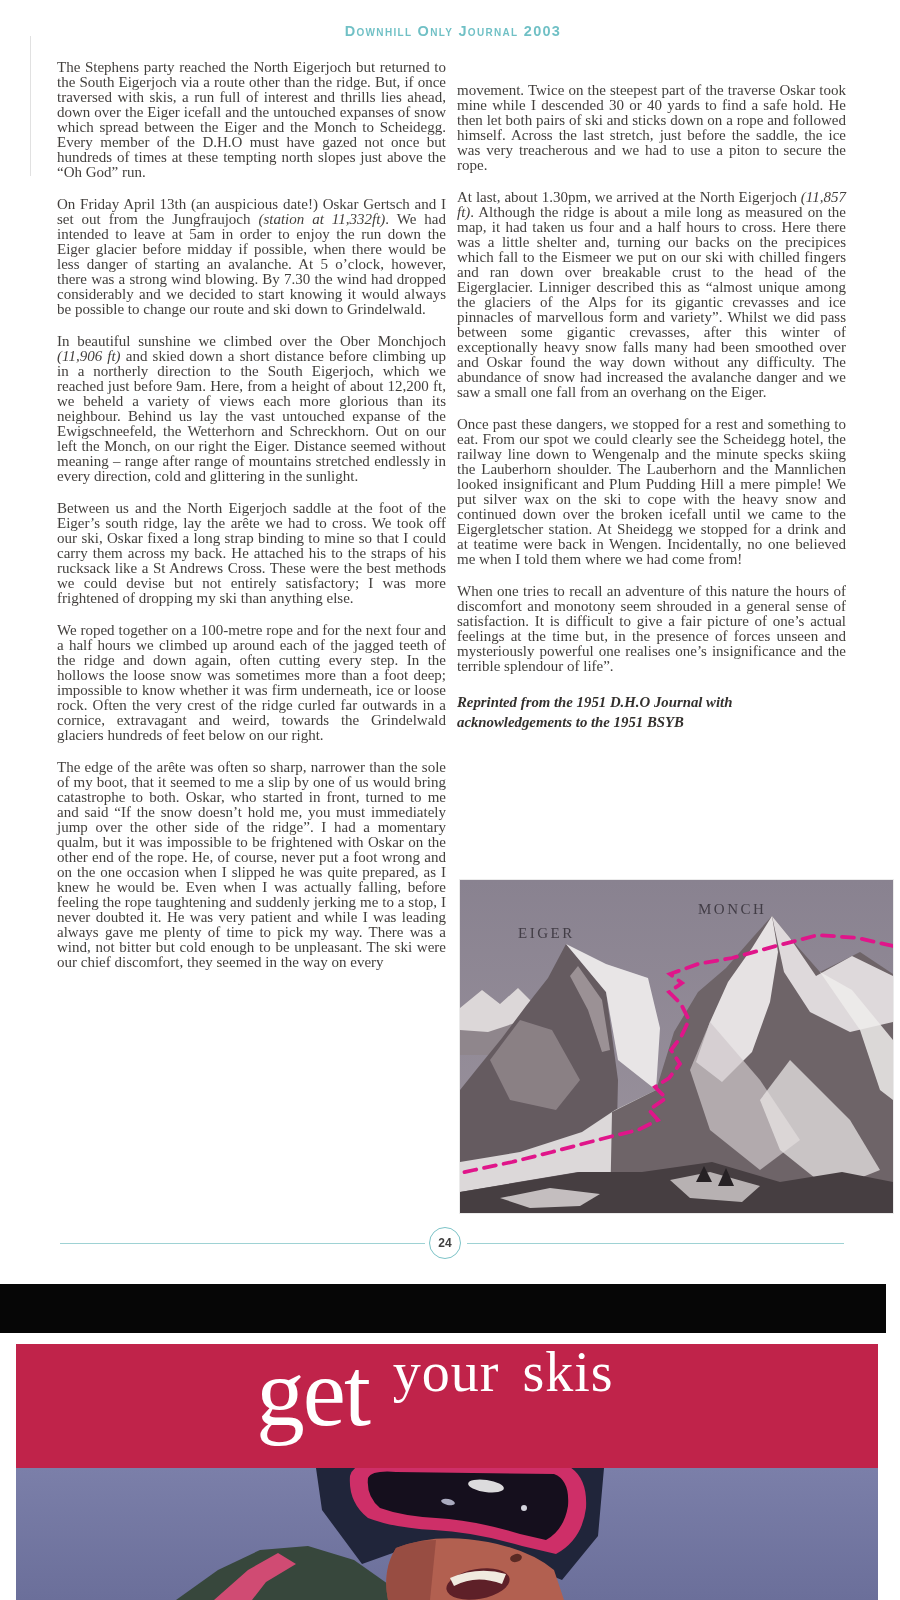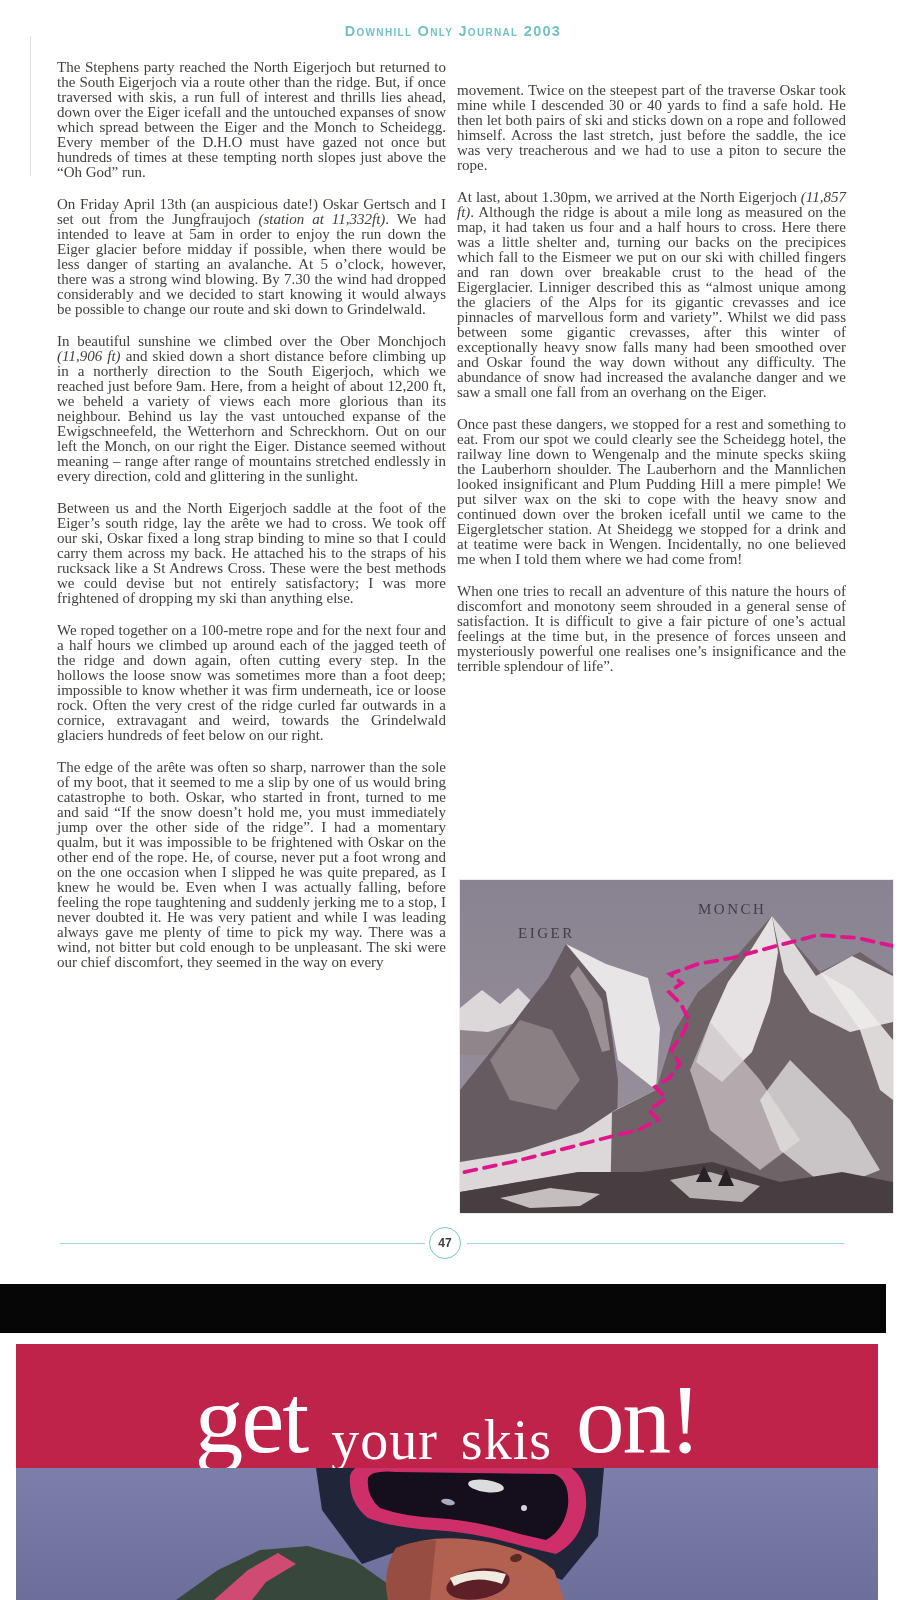"Reprinted from the 1951 D.H.O" p.attribution { html: none -> <p>Reprinted from the 1951 D.H.O Journal with acknowledgements to the 1951 BSYB</p> }
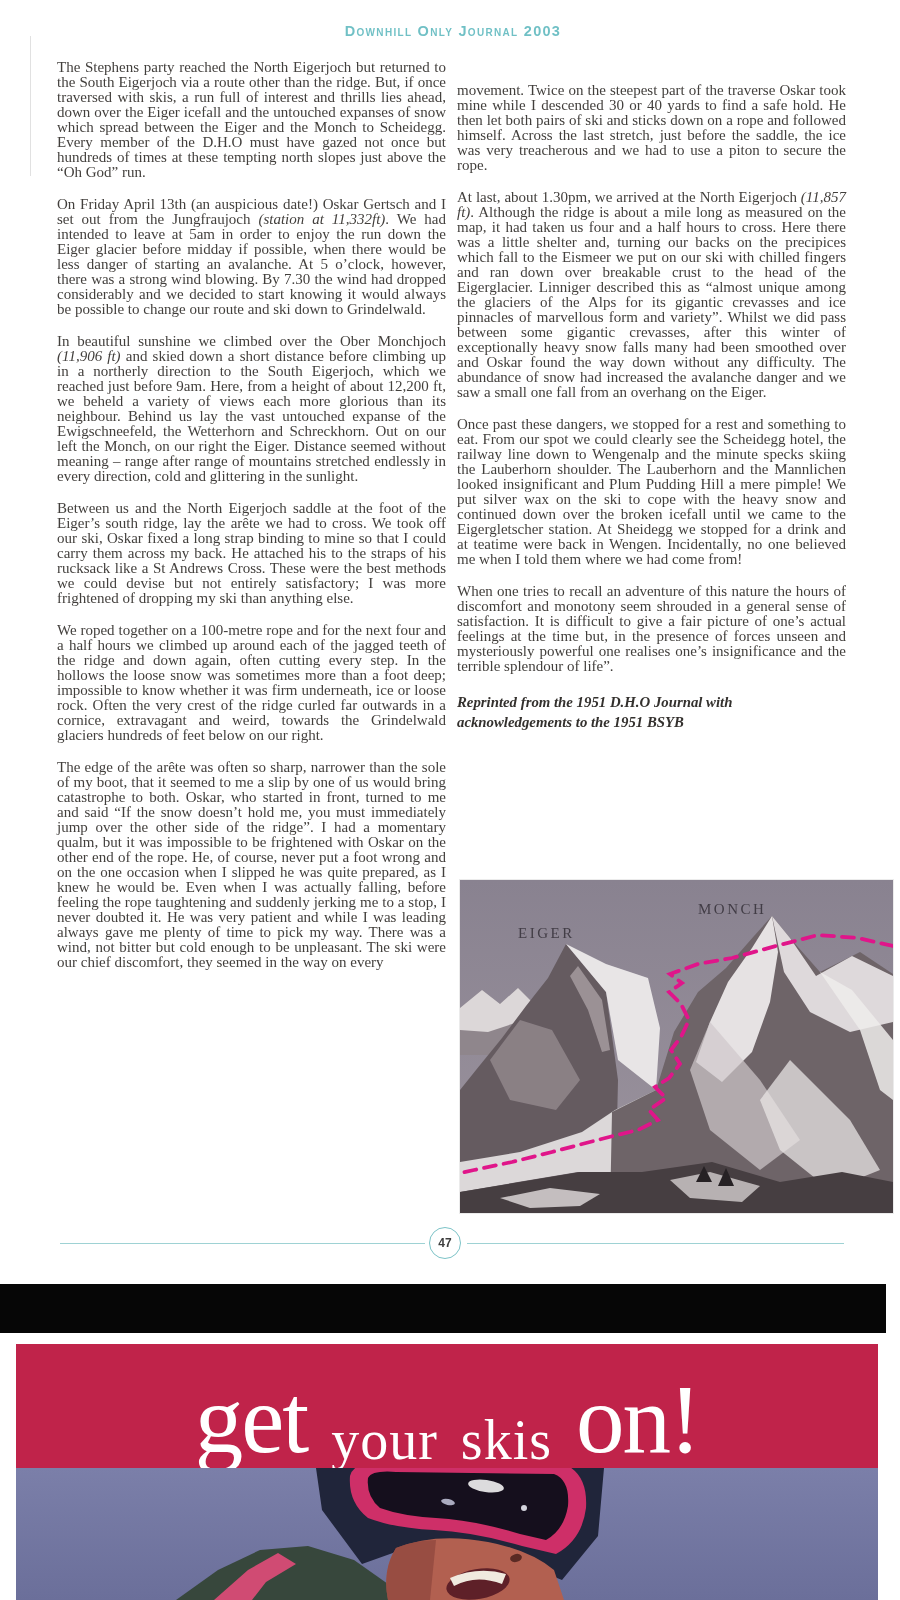"47" span { text: 47 -> 24 }
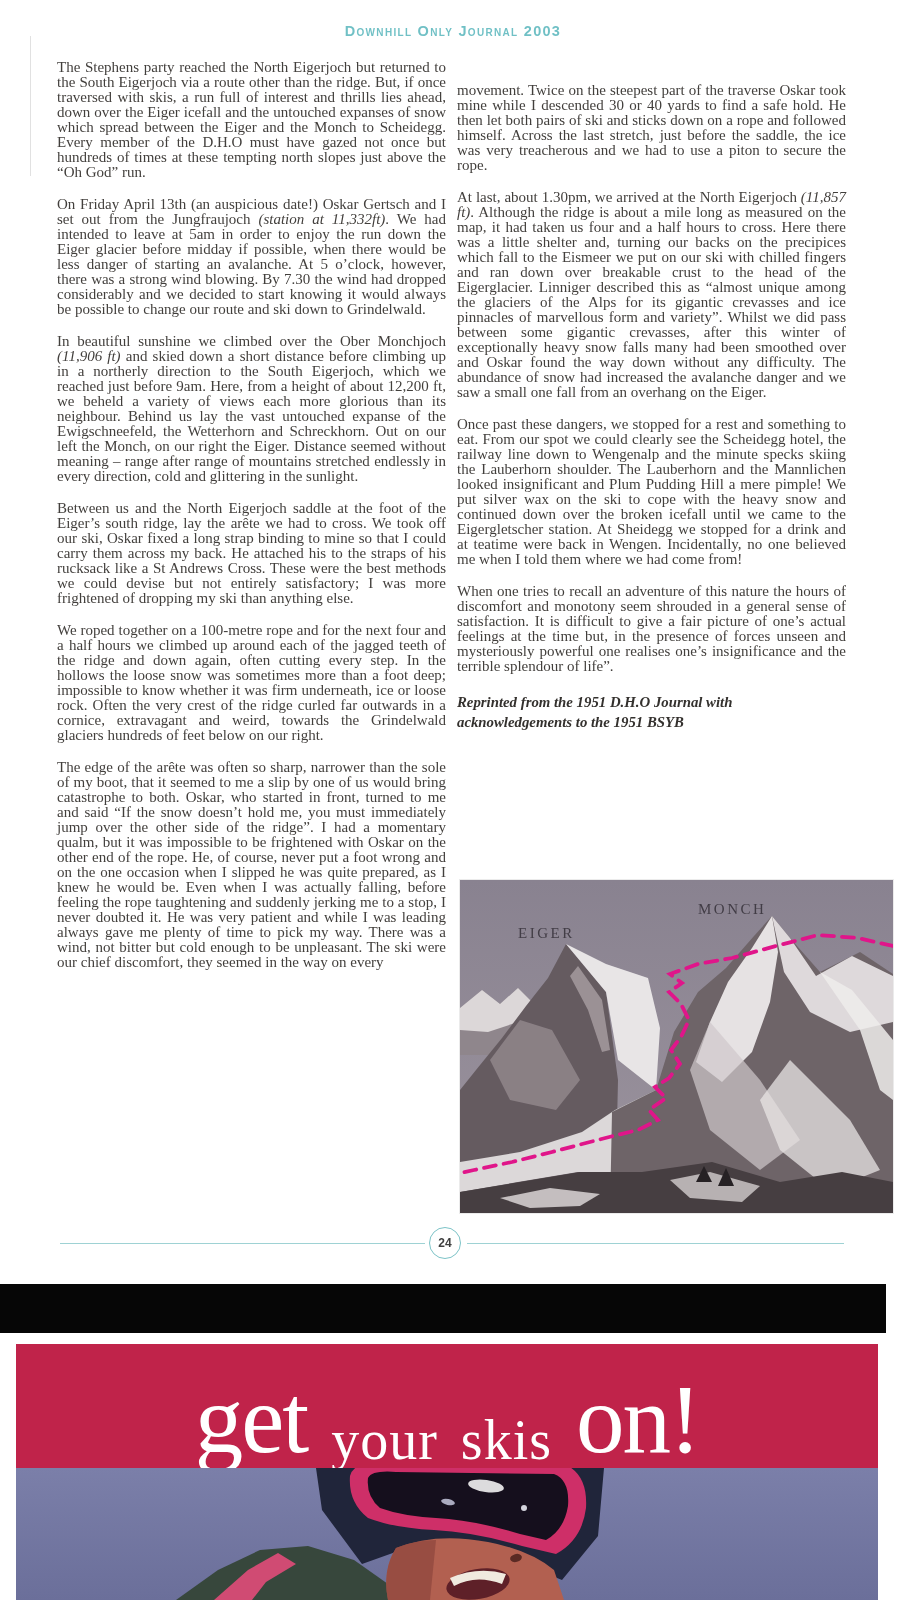"get" .advert-red { align-items: flex-end -> flex-start }
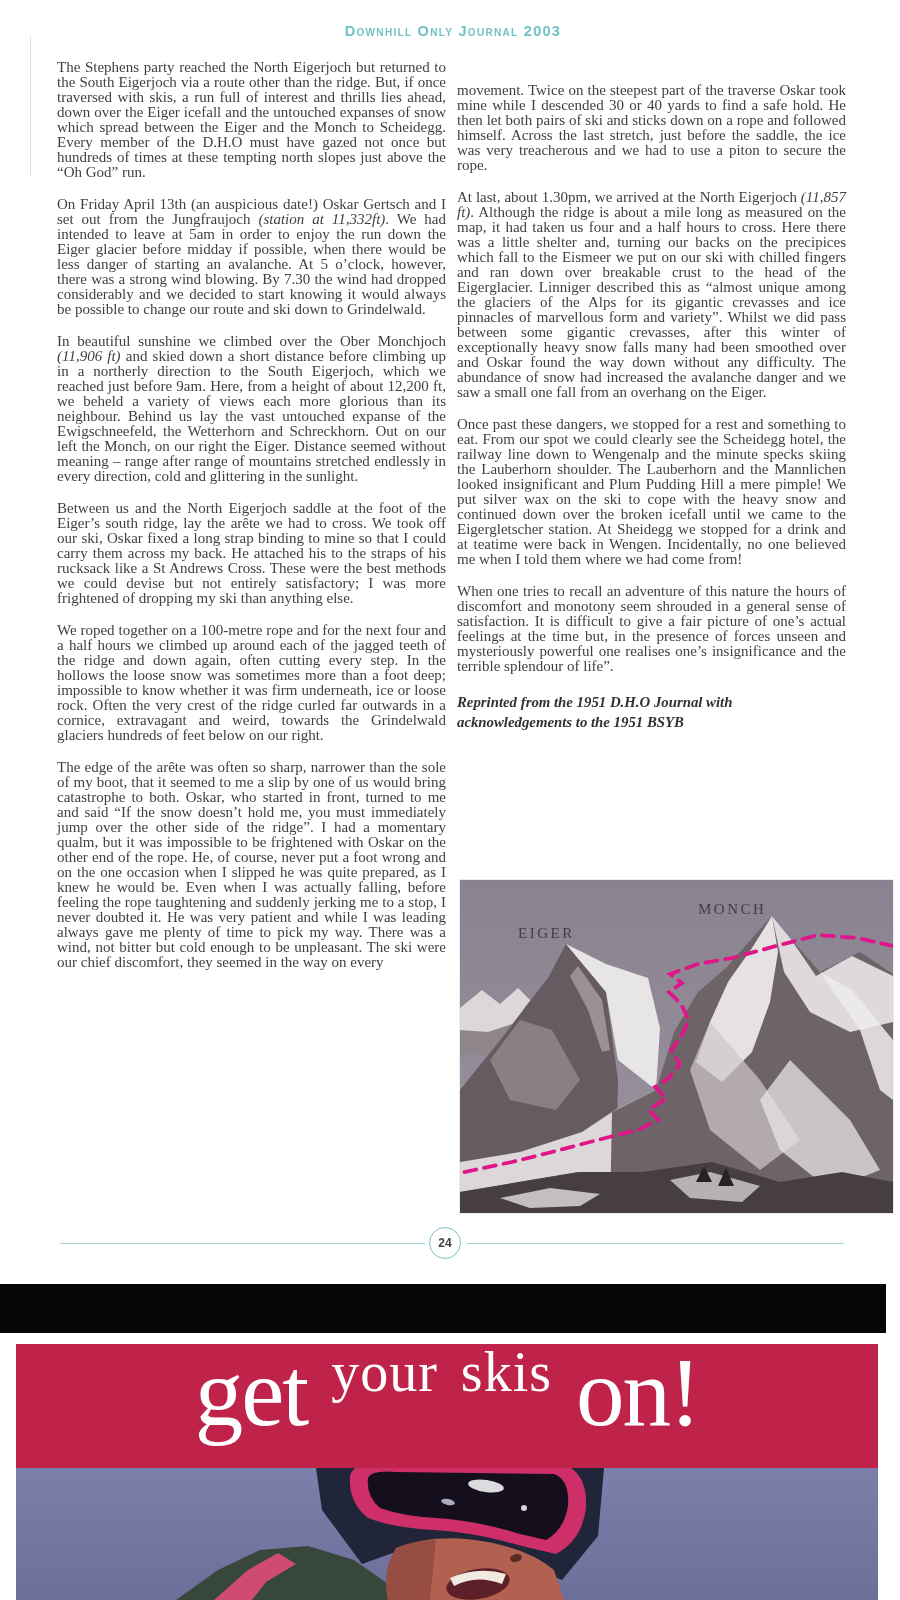"on!" span.ad-big { html: <span>on!</span> -> none }
